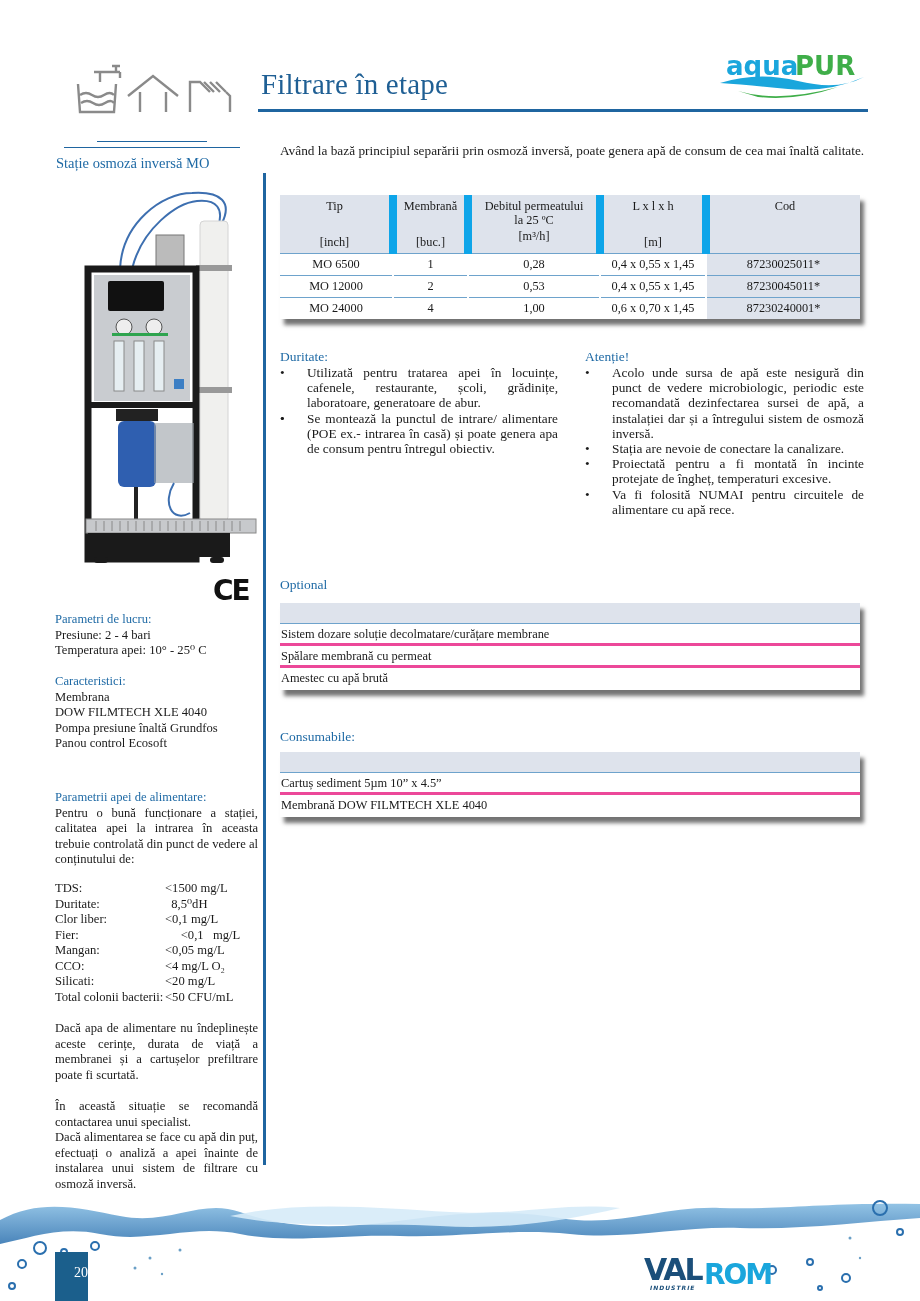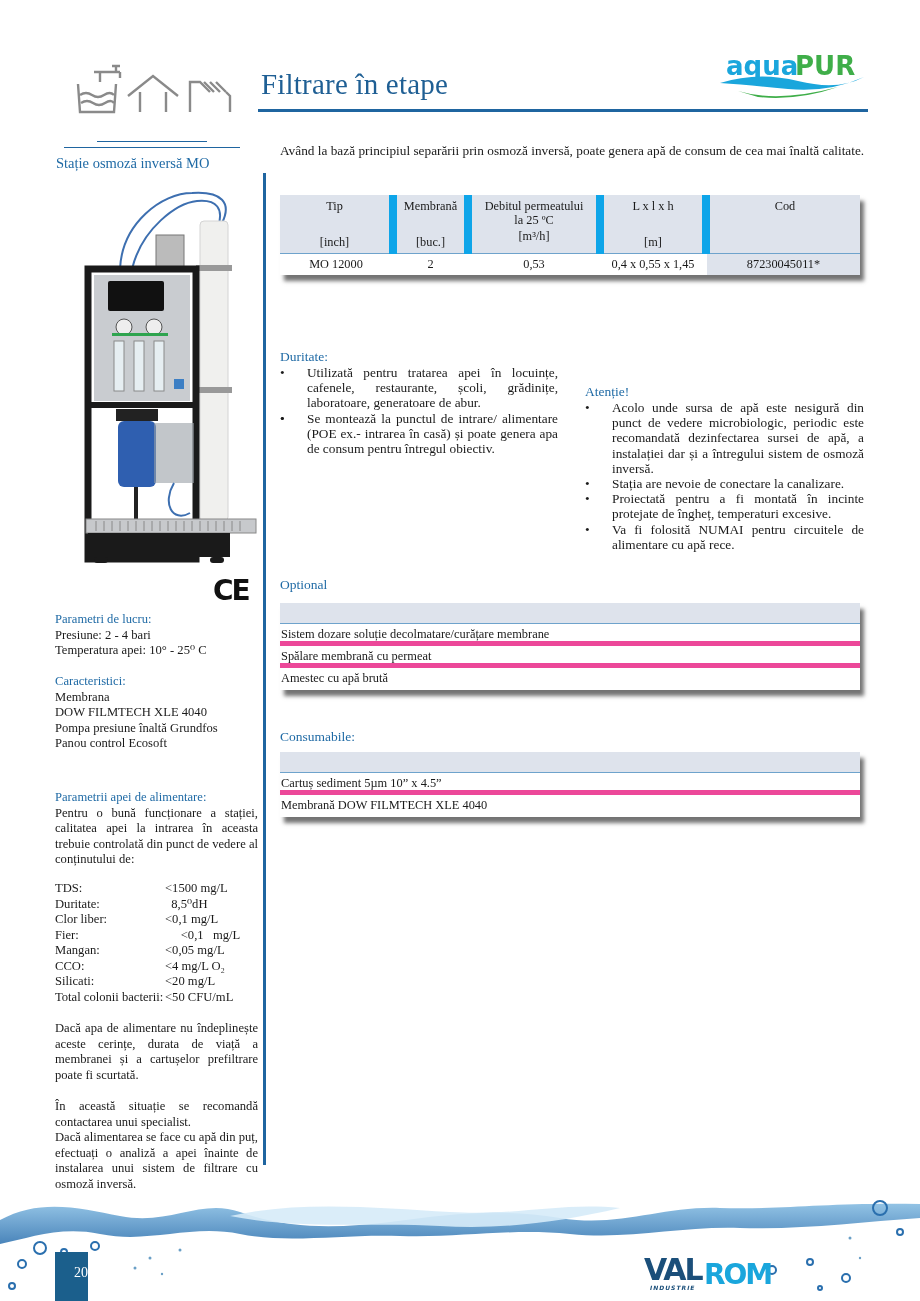"MO 6500" tr { html: none -> <tr> <td>MO 6500</td> <td>1</td> <td>0,28</td> <td>0,4 x 0,55 x 1,45</td> <td>87230025011*</td> </tr> }
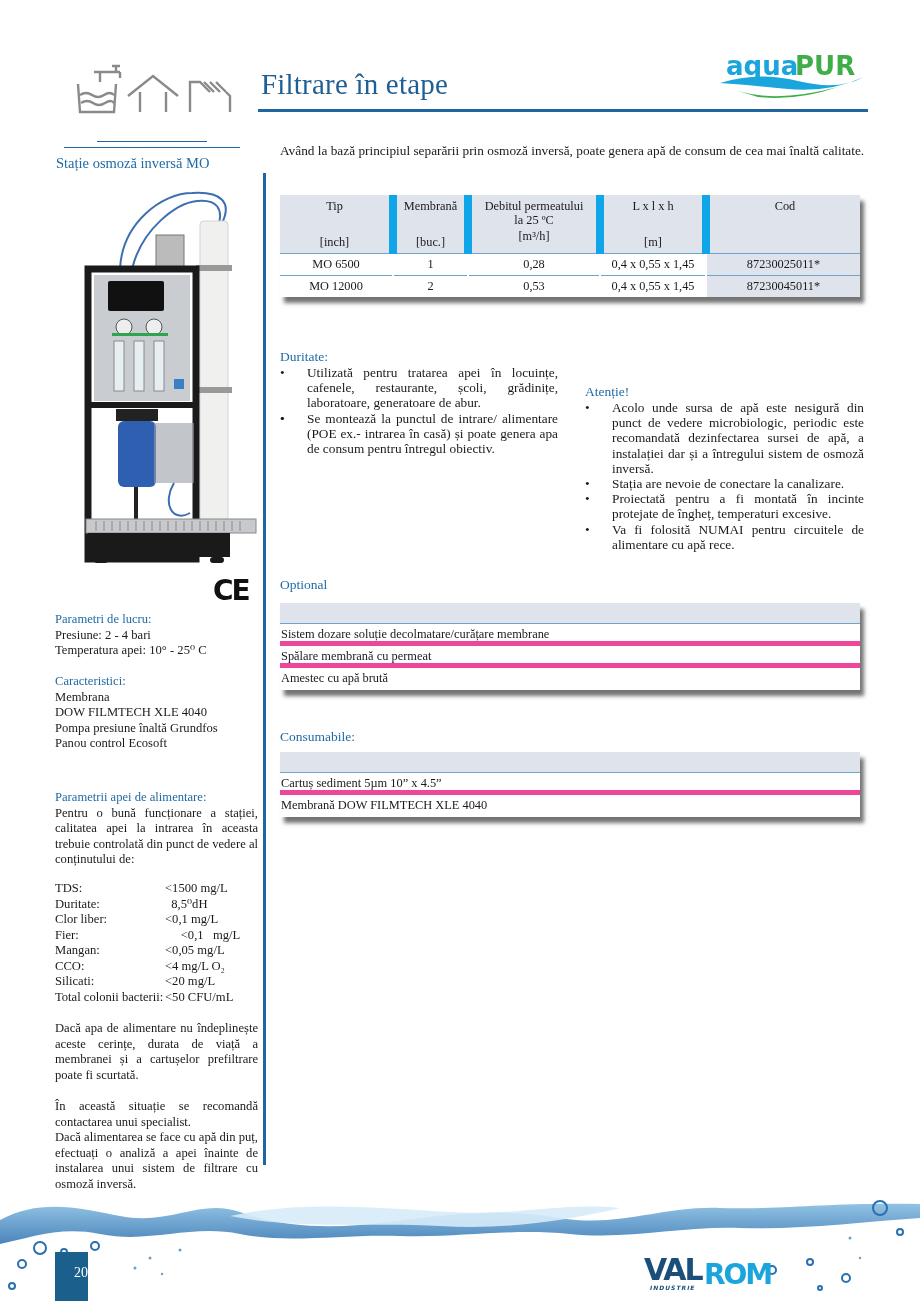"MO 24000" tr { html: none -> <tr> <td>MO 24000</td> <td>4</td> <td>1,00</td> <td>0,6 x 0,70 x 1,45</td> <td>87230240001*</td> </tr> }
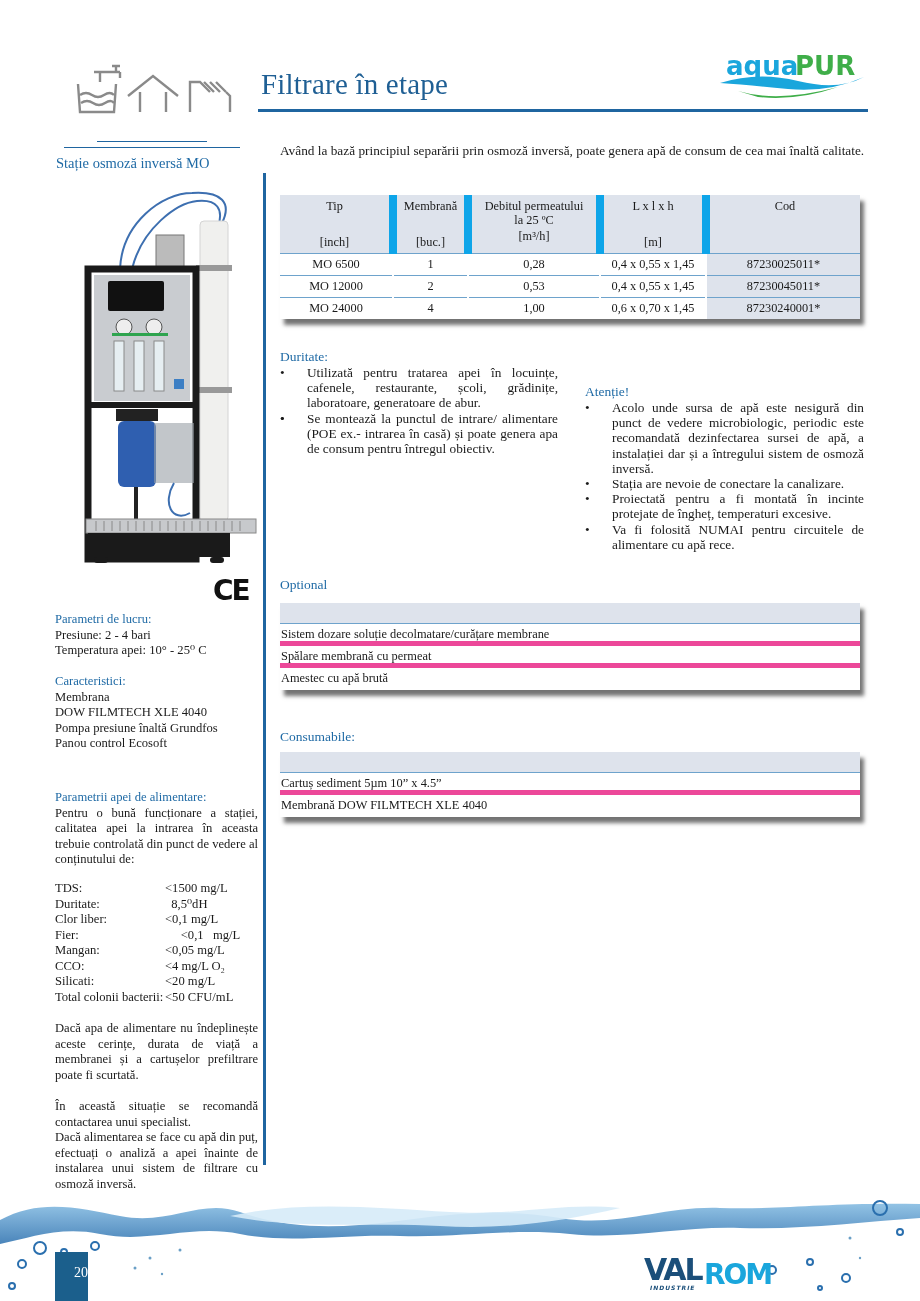"Atenție!" .atent { margin-top: 35px -> none }
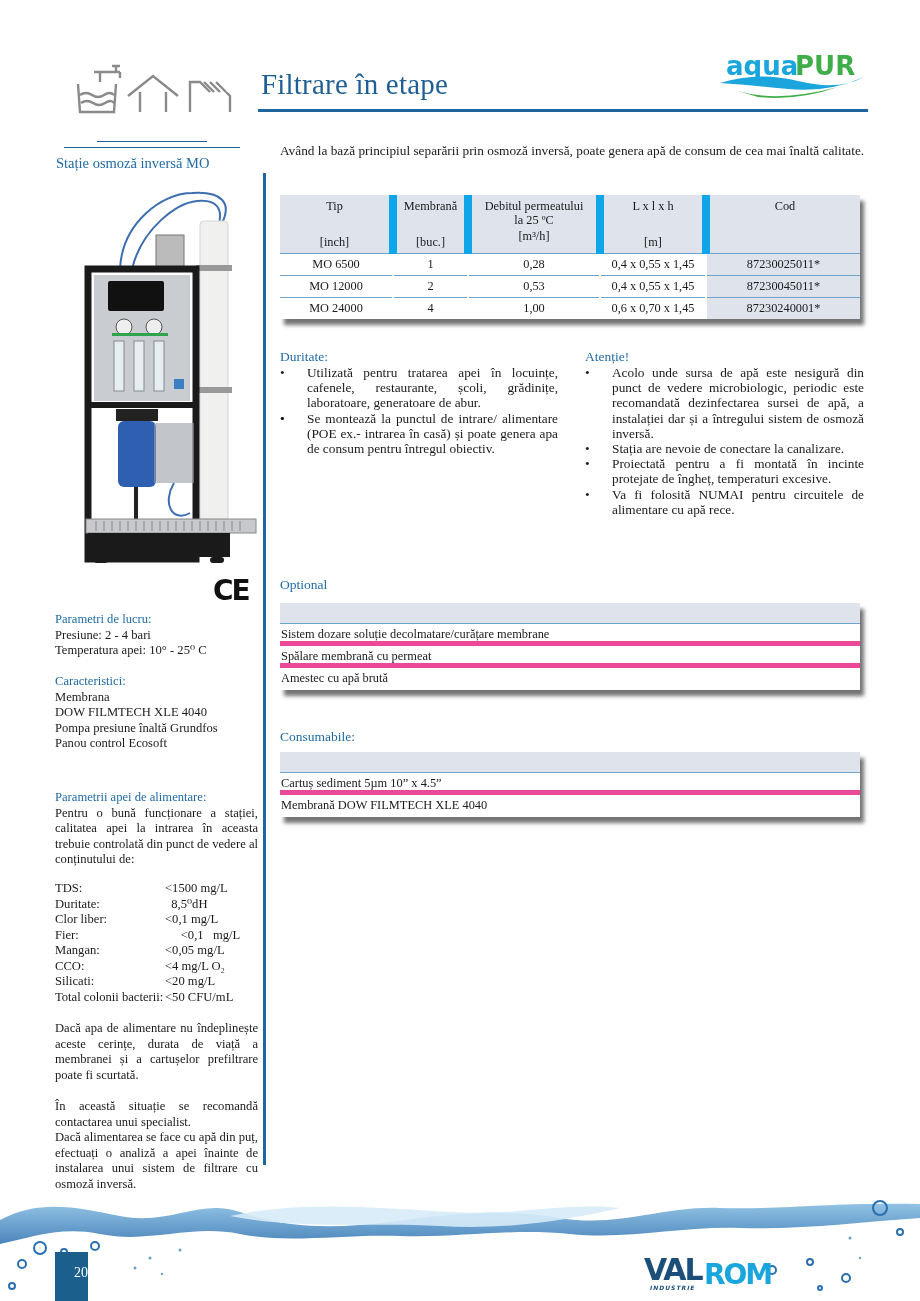"Sistem dozare soluție" .mini-row { border-bottom: 5px solid #ec4899 -> 3px solid #ec4899 }
